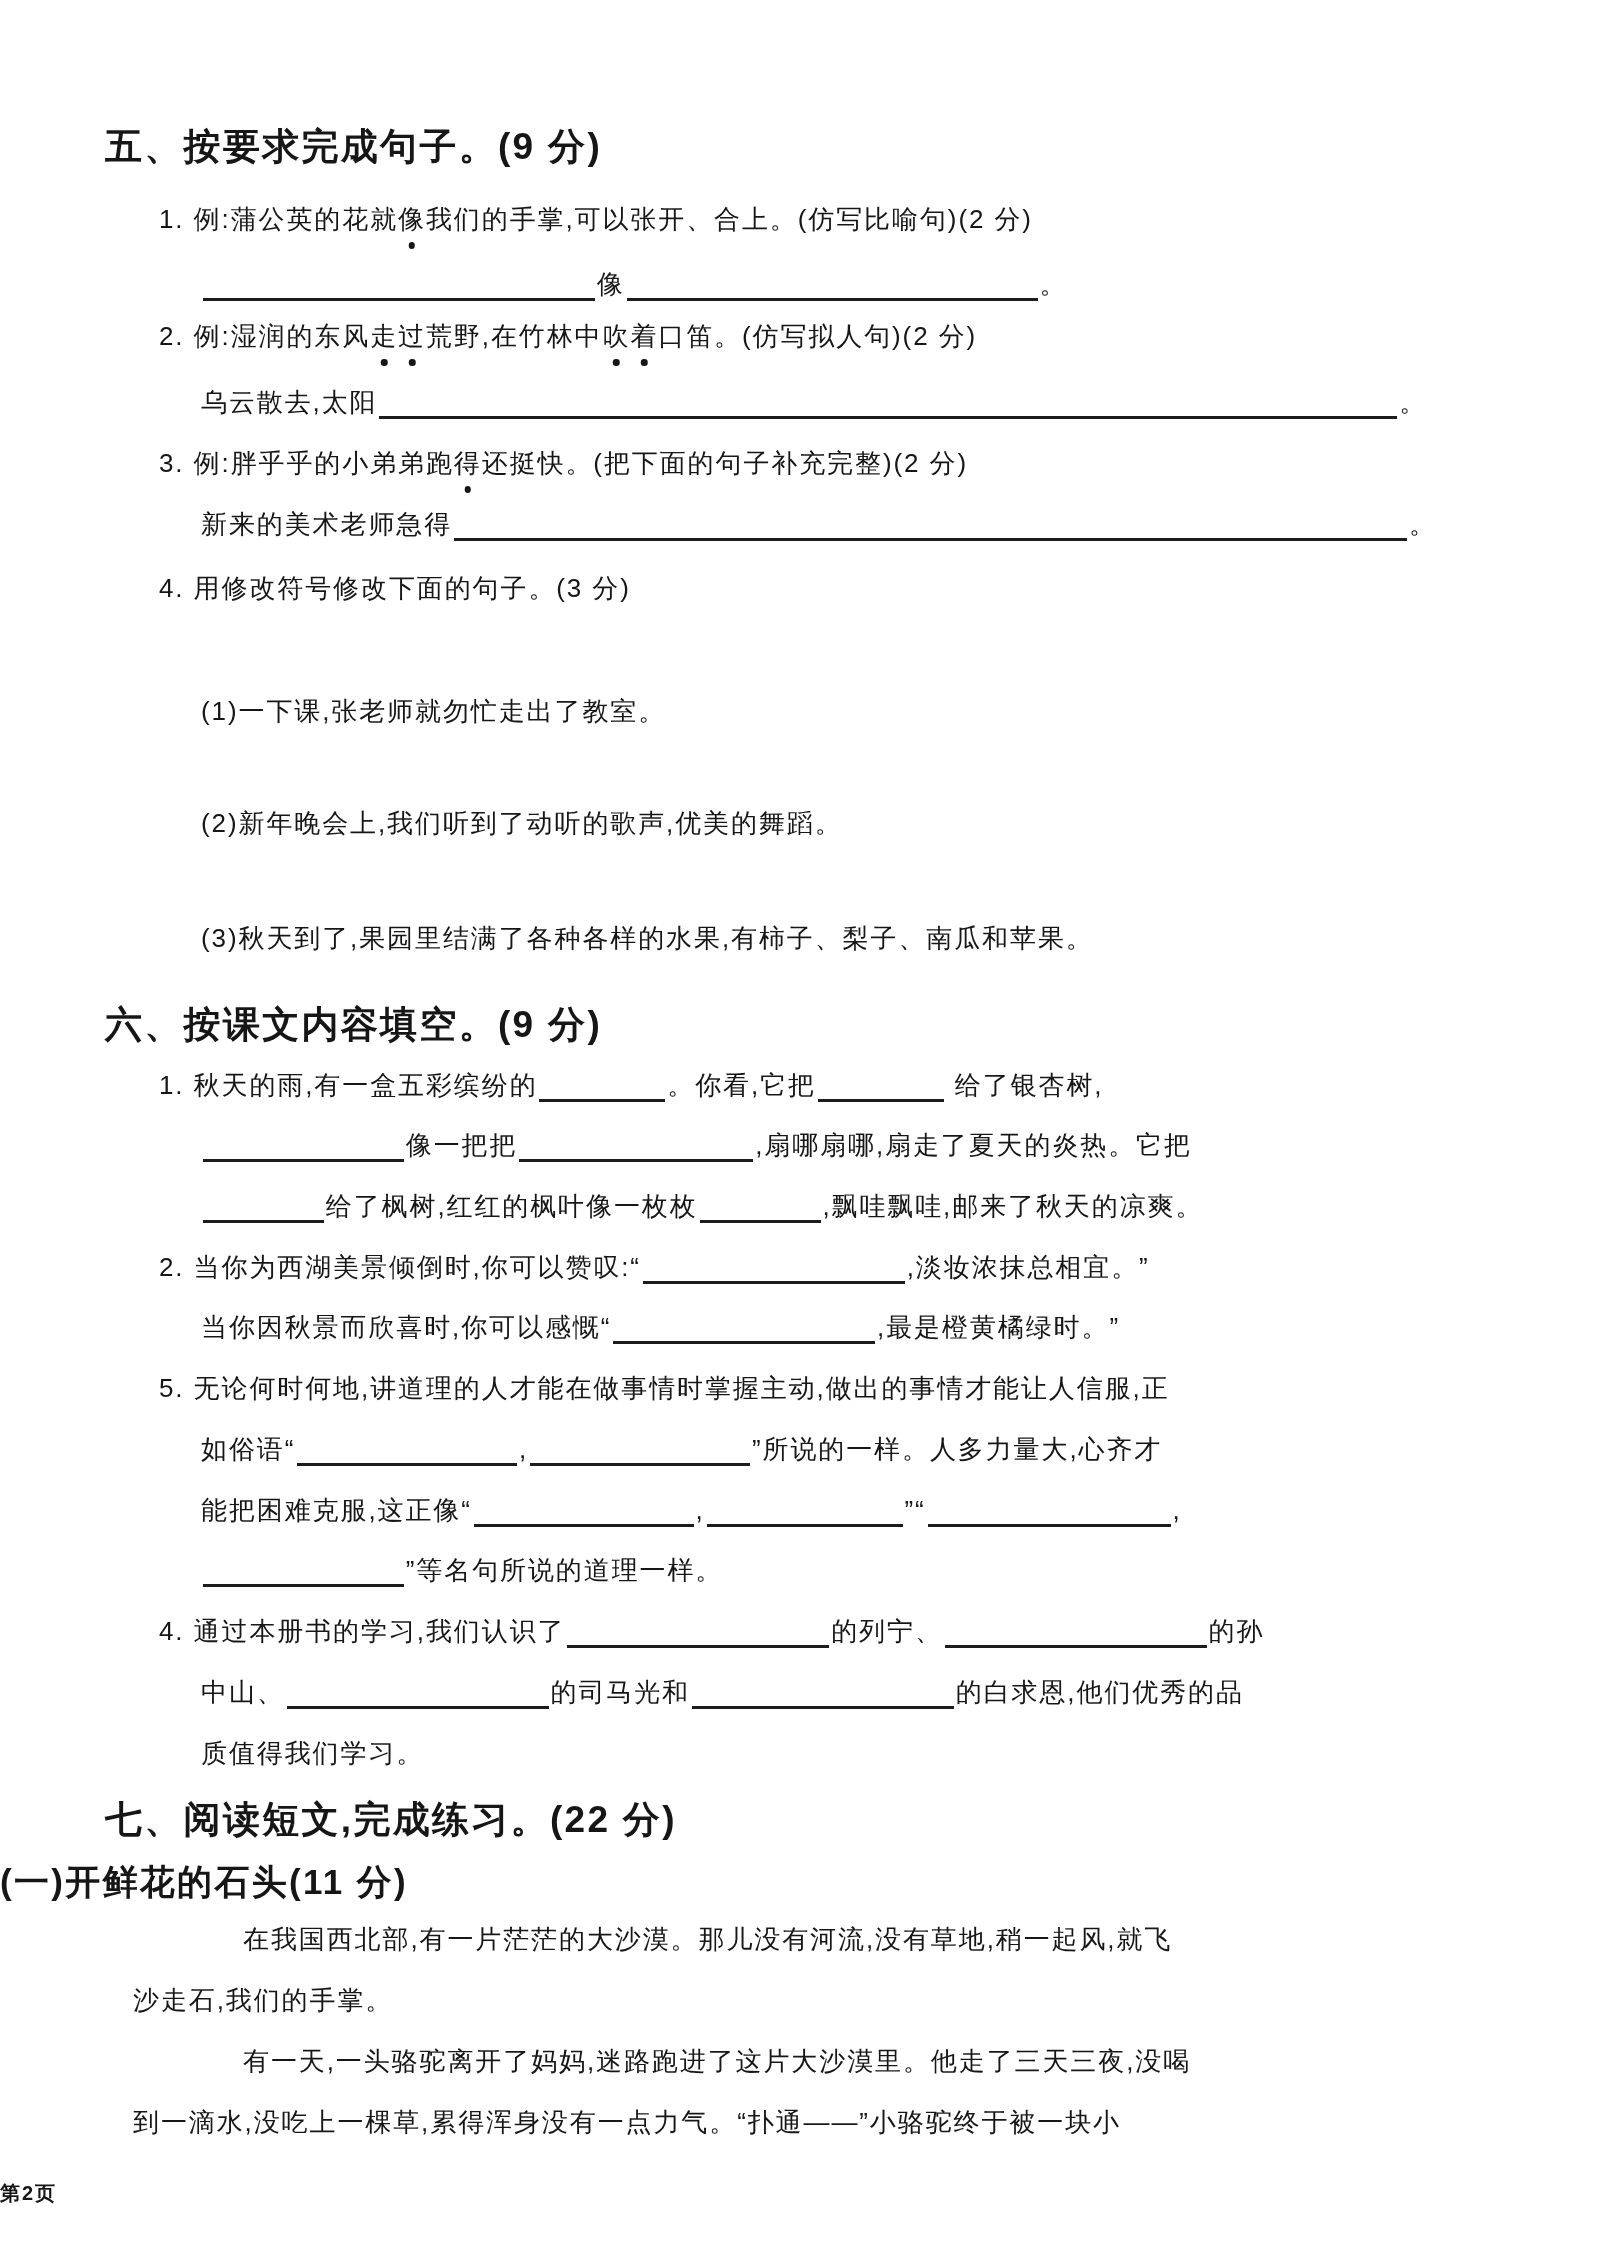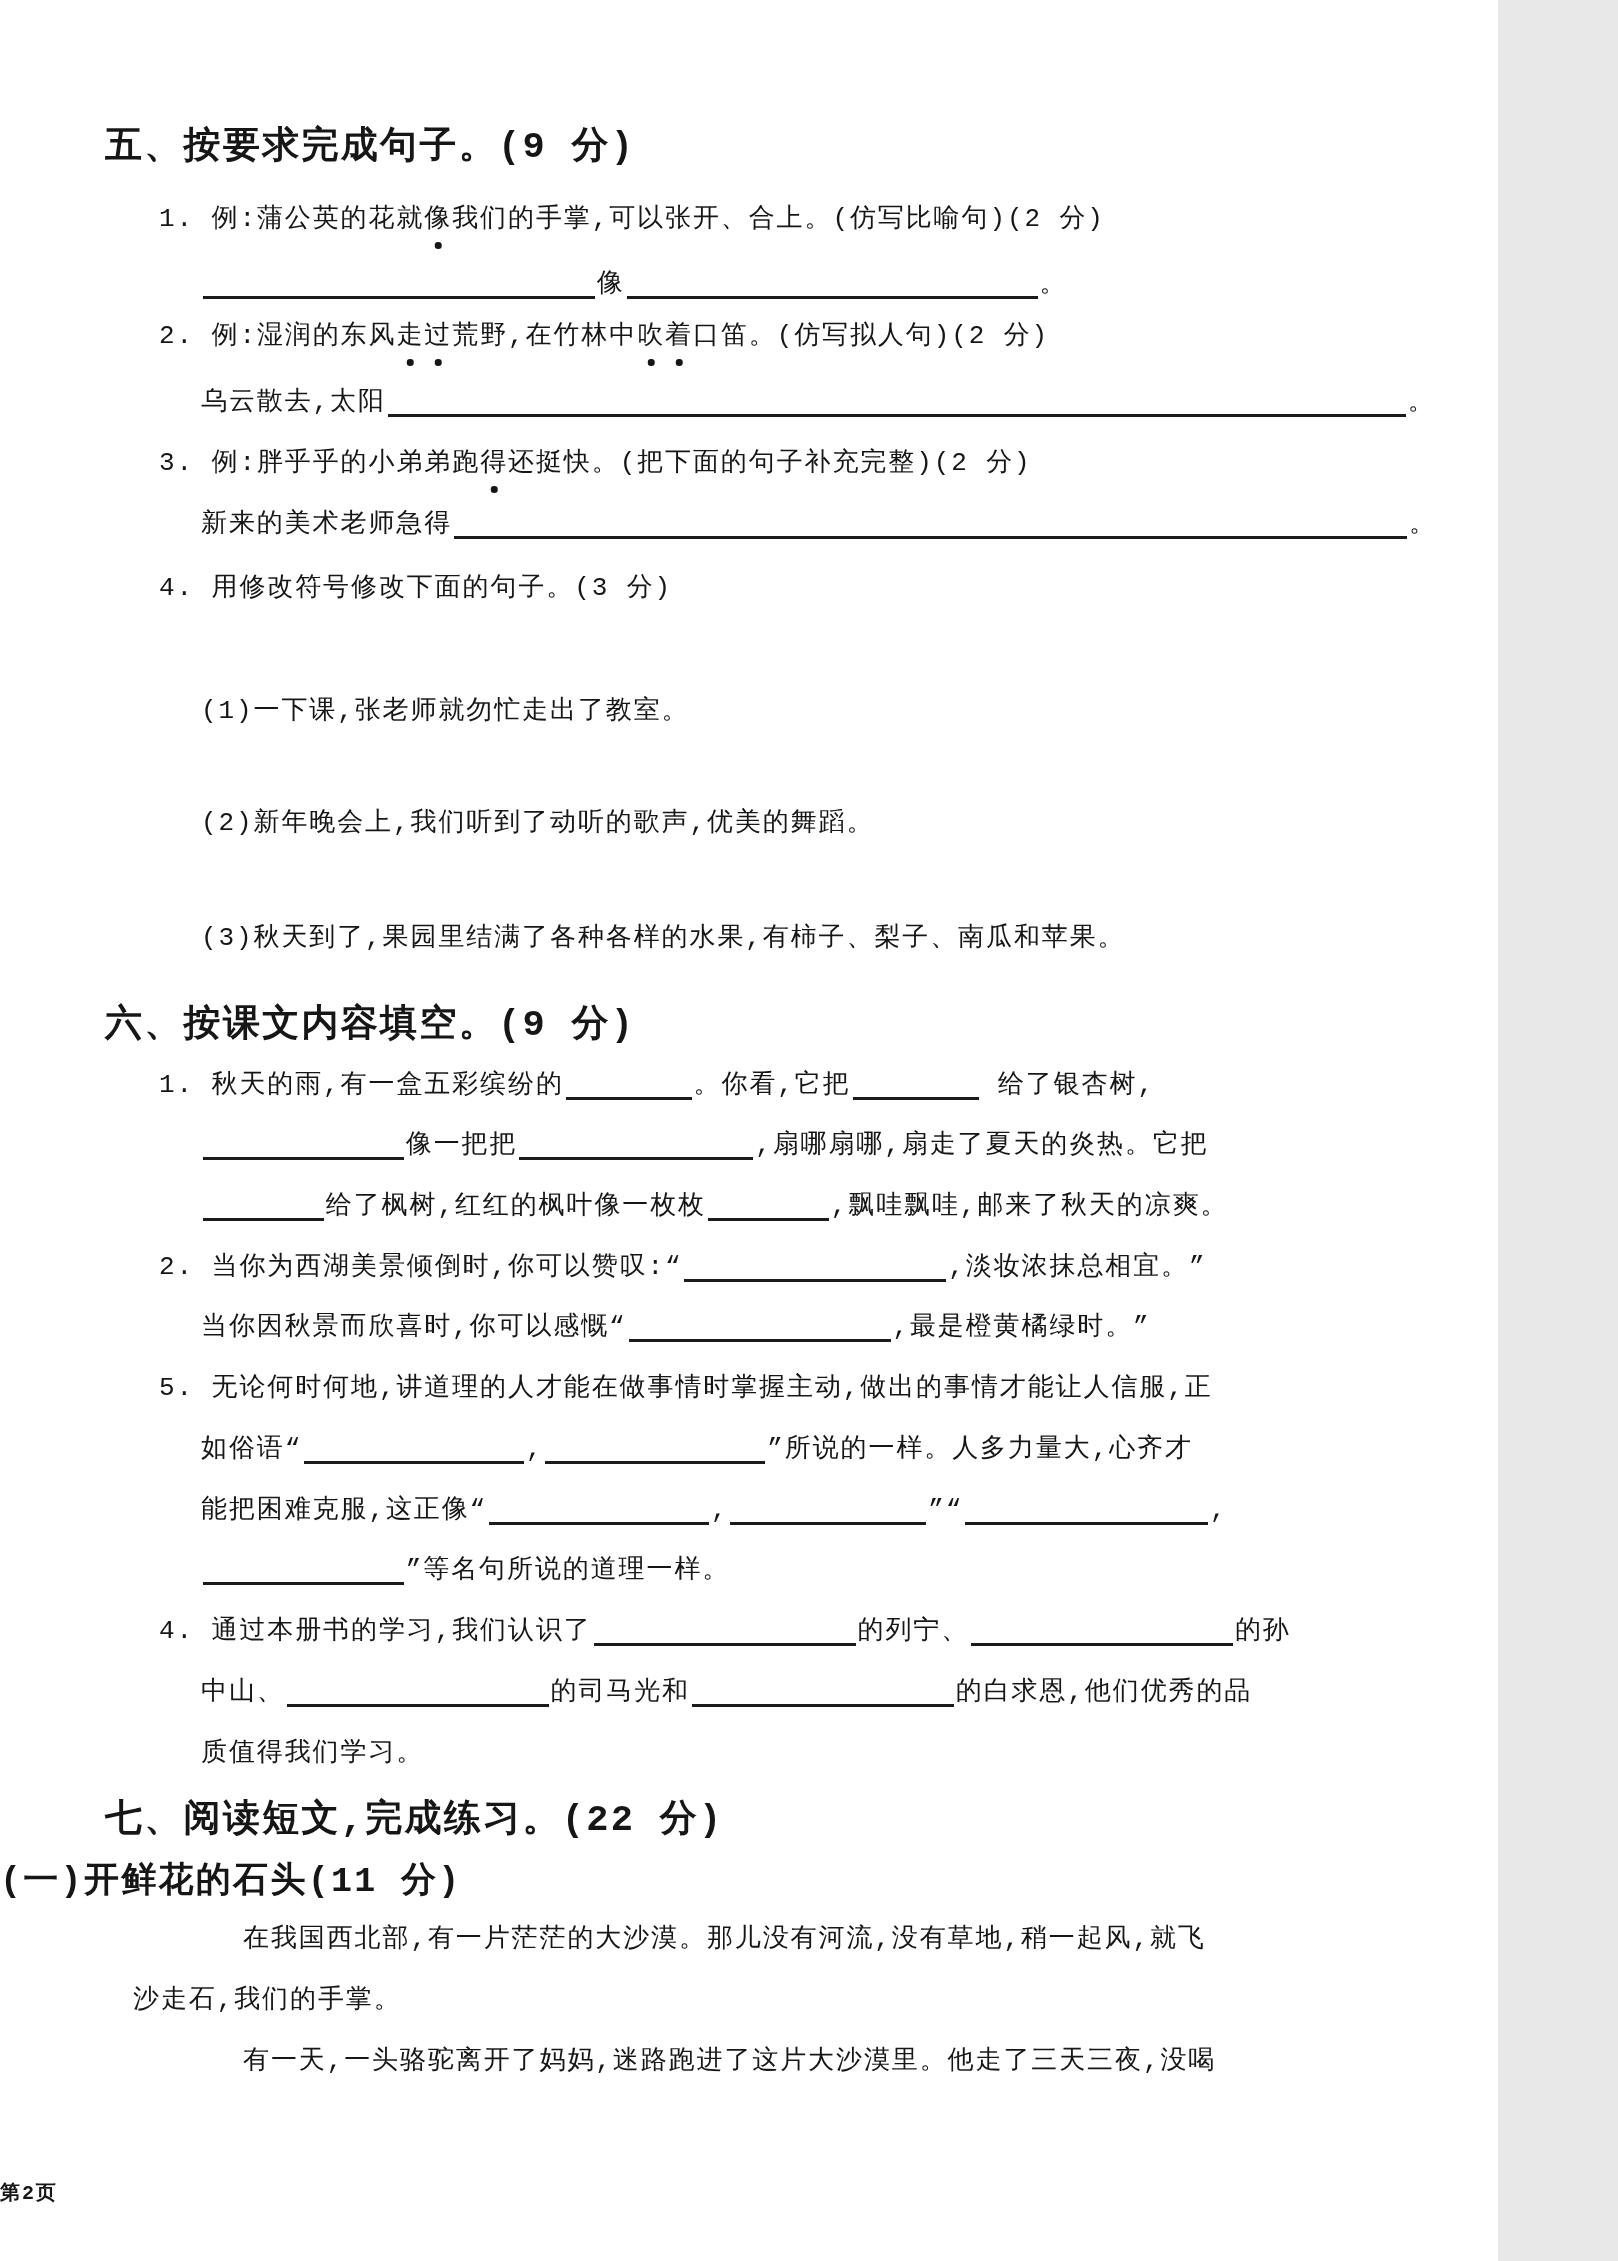"五、按要求完成句子。(9 分)" .page { font-family: Liberation Mono, monospace -> Liberation Sans, sans-serif; width: 1498px -> 1618px }
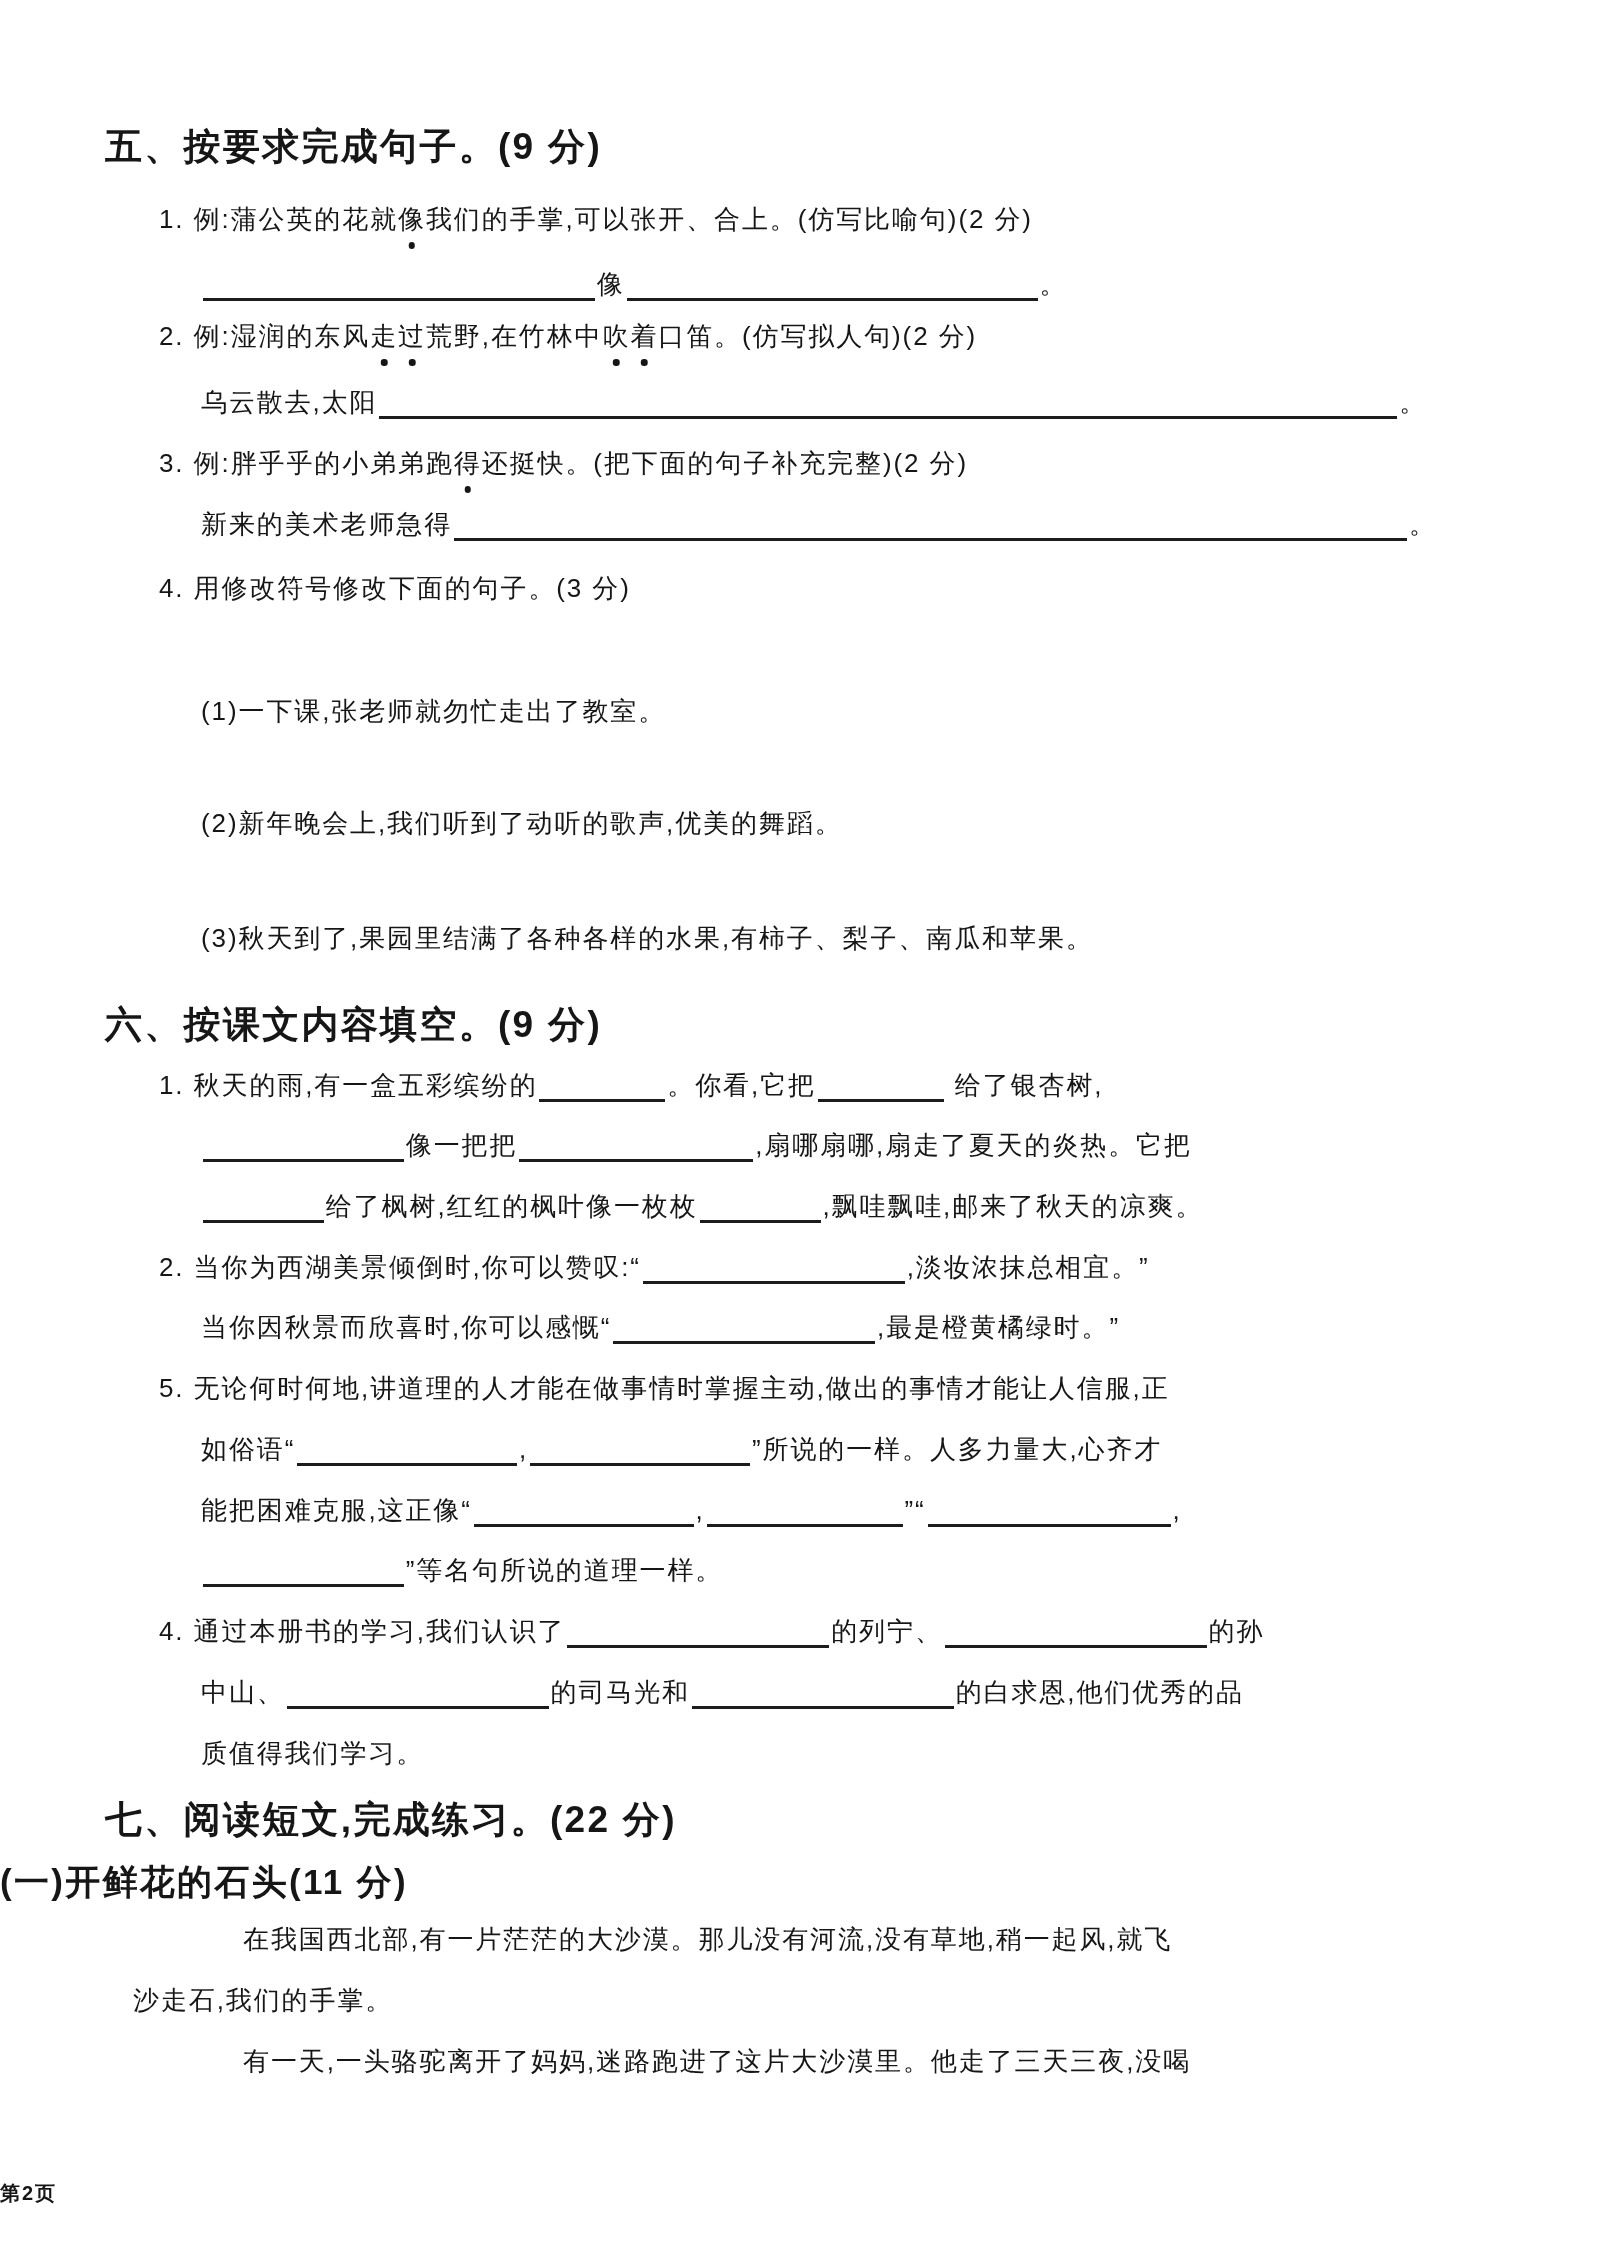"到一滴水,没吃上一棵草,累得浑身没有一点力气。“扑通——”小骆驼终于被一块小" div.line { html: none -> <div>到一滴水,没吃上一棵草,累得浑身没有一点力气。“扑通——”小骆驼终于被一块小</div> }
